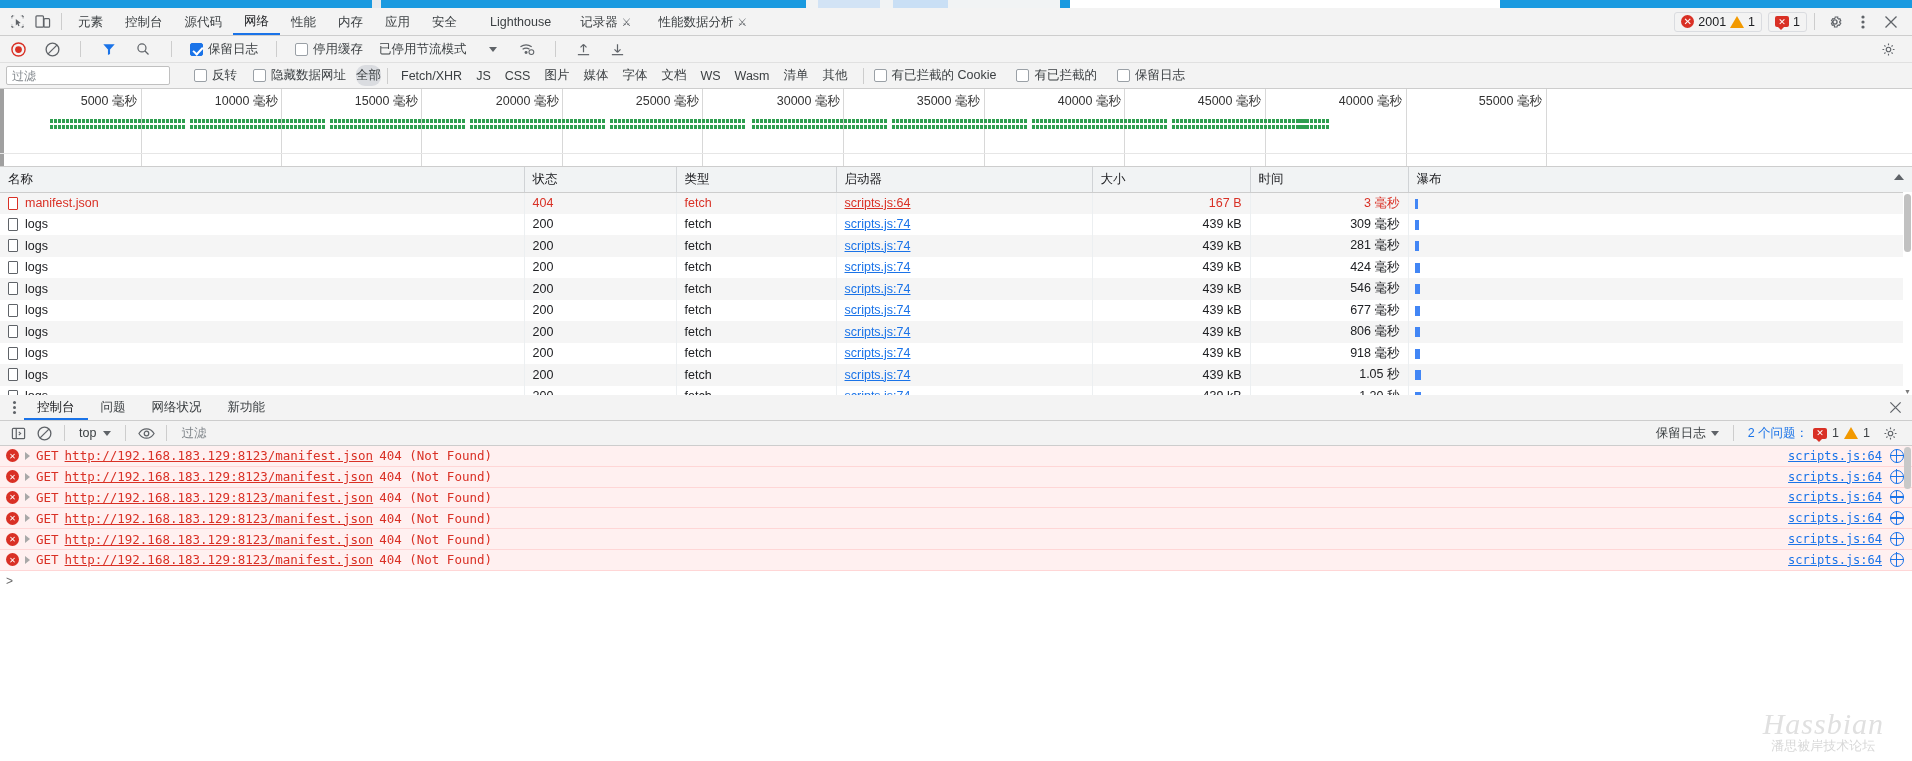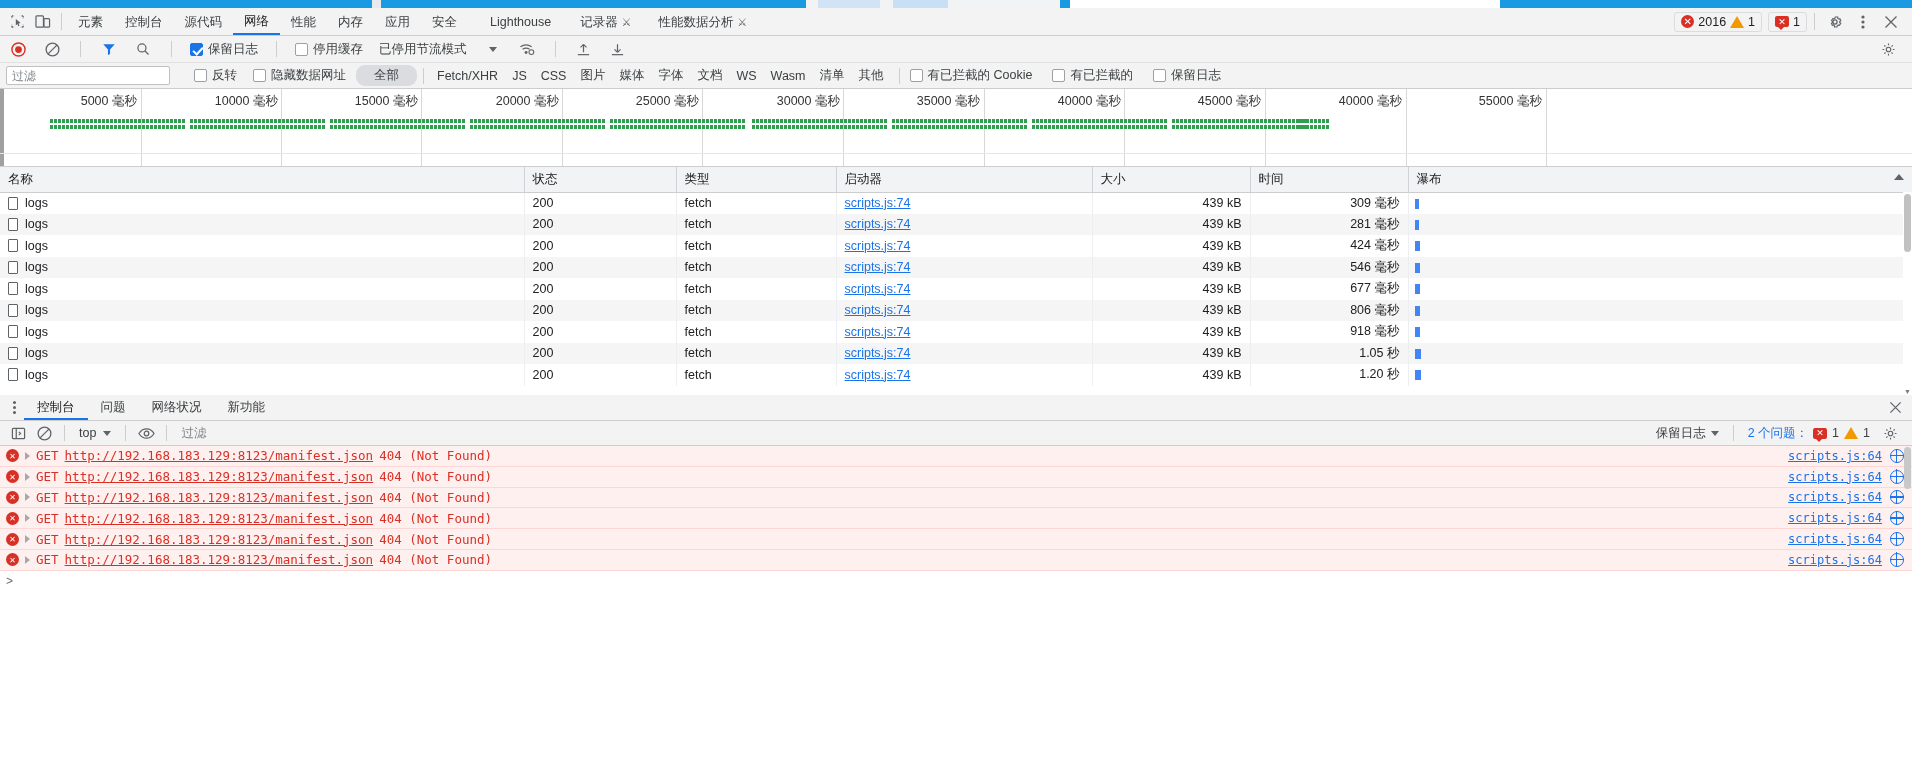"2016" span { text: 2016 -> 2001 }
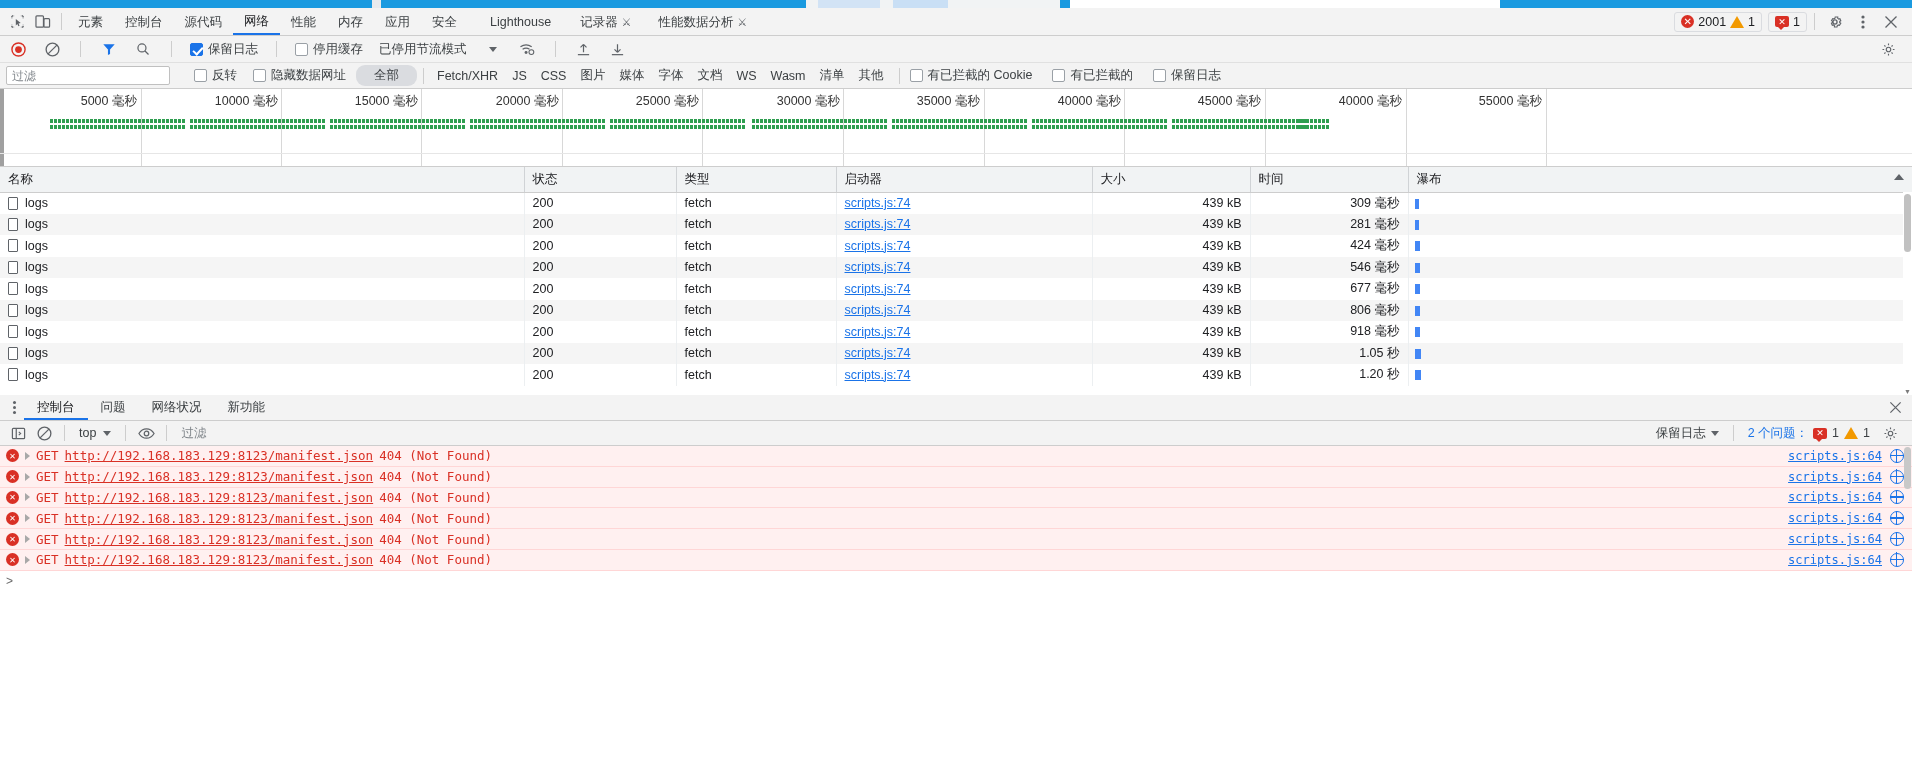"全部" .ftext.sel { padding: 2px 18px -> 2px 0 }
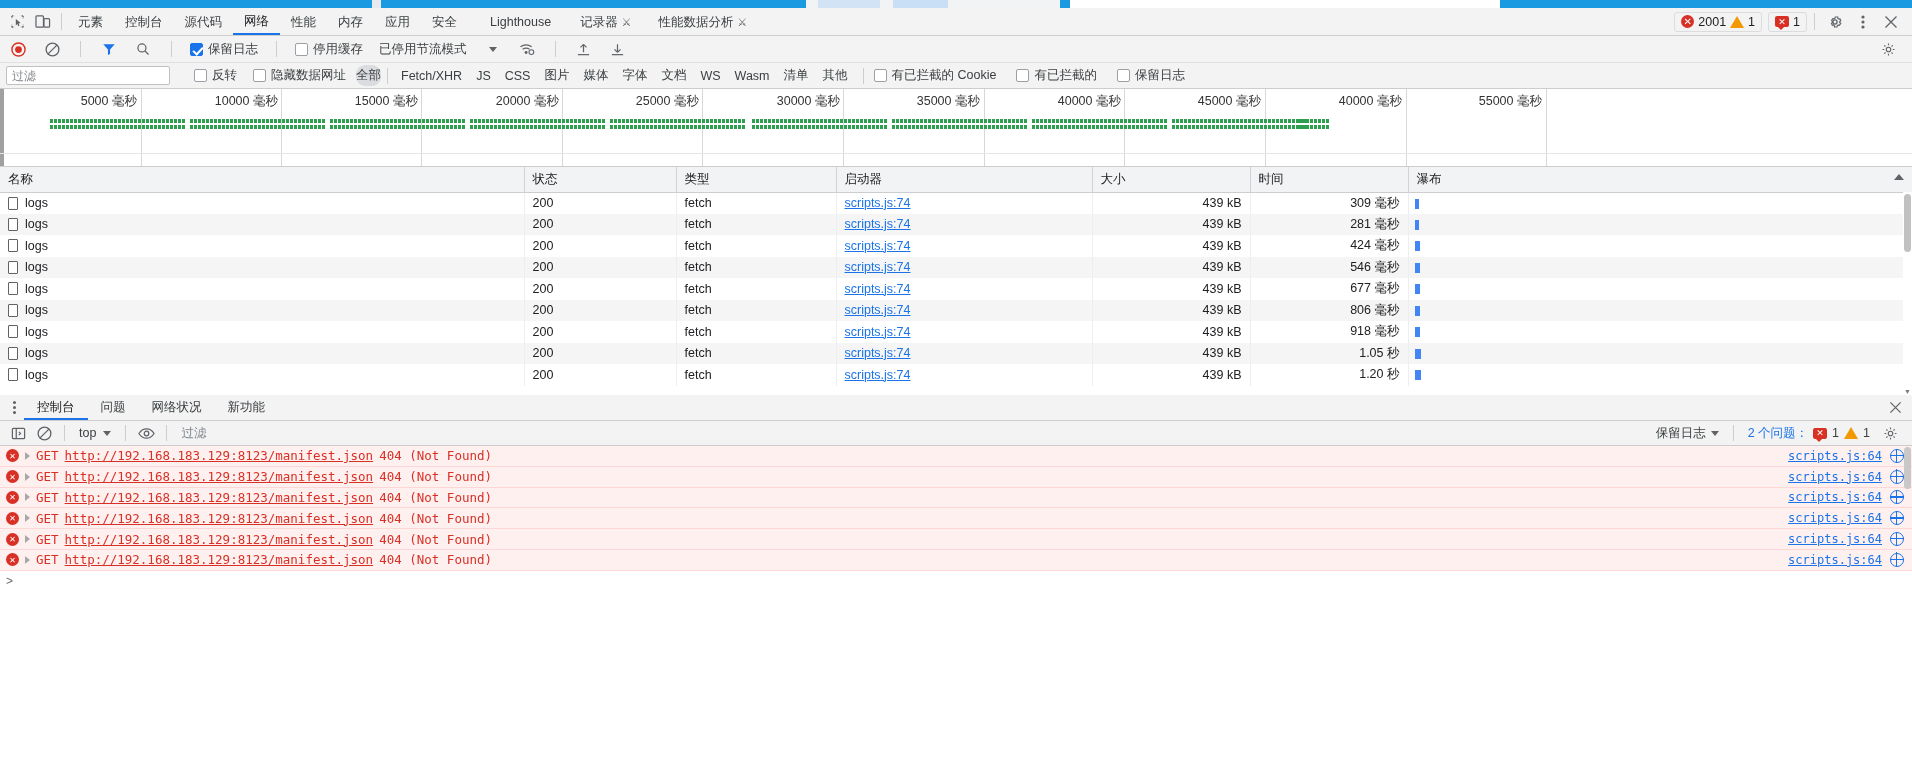"manifest.json" tr.odd { html: none -> <tr> <td> <div> <span></span> <span>manifest.json</span> </div> </td> <td>404</td> <td>fetch</td> <td><span>scripts.js:64</span></td> <td>167 B</td> <td>3 毫秒</td> <td> <div></div> </td> </tr> }
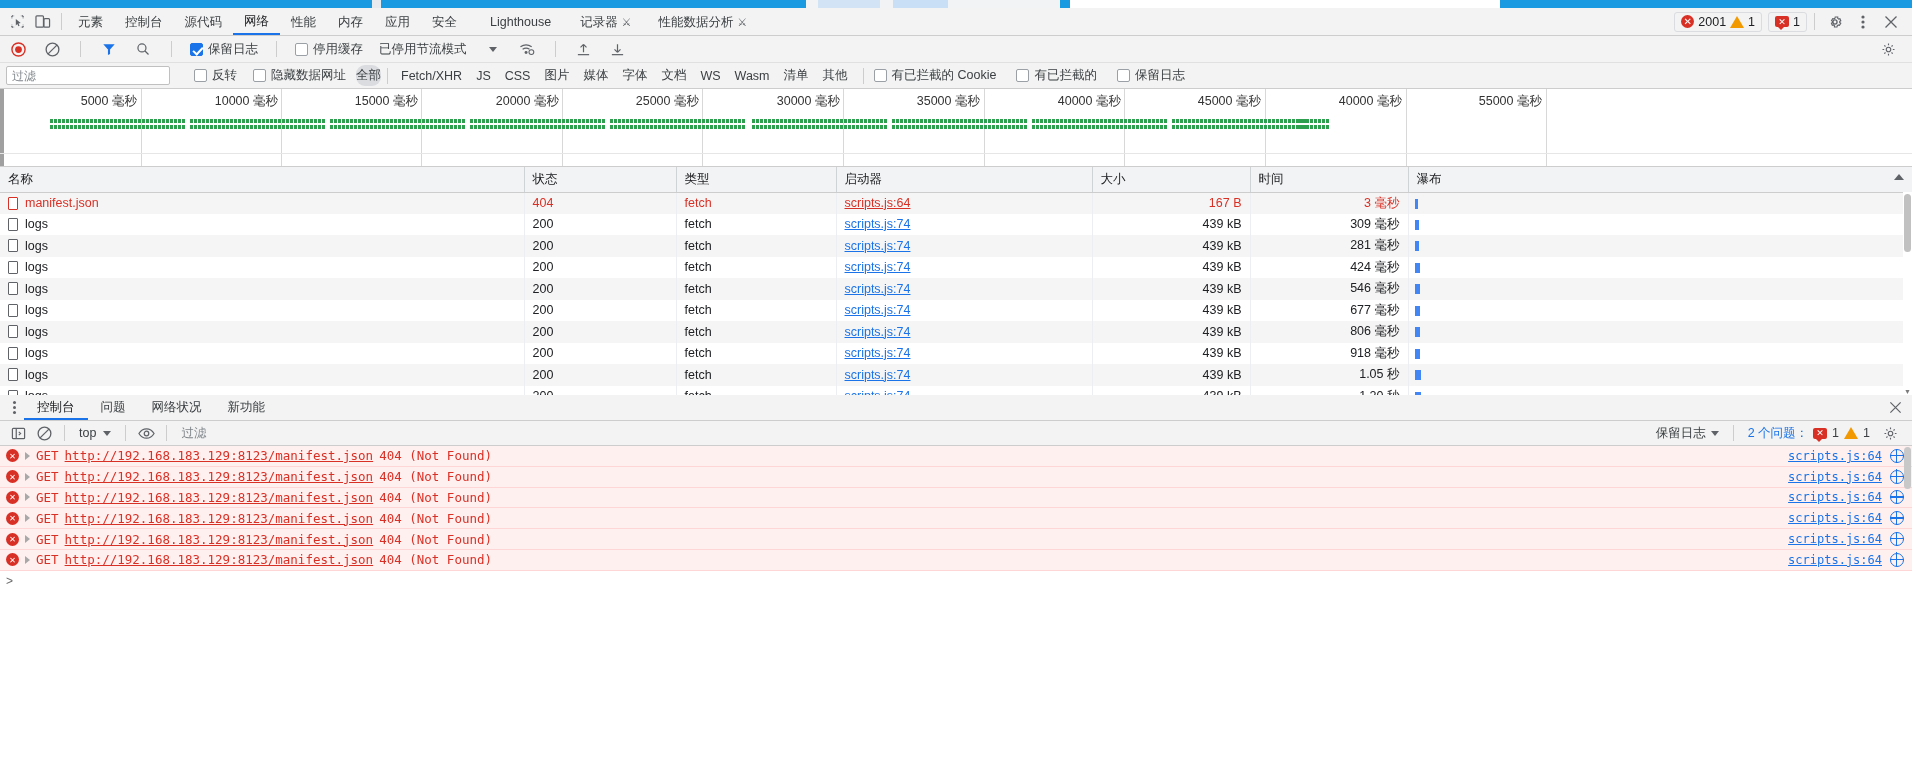"Hassbian" div.watermark { html: none -> <div> <div>Hassbian</div> <div>潘思被岸技术论坛</div> </div> }
